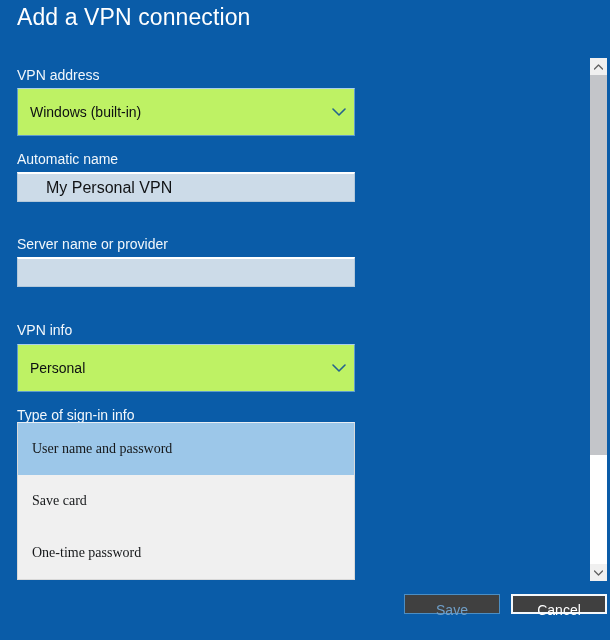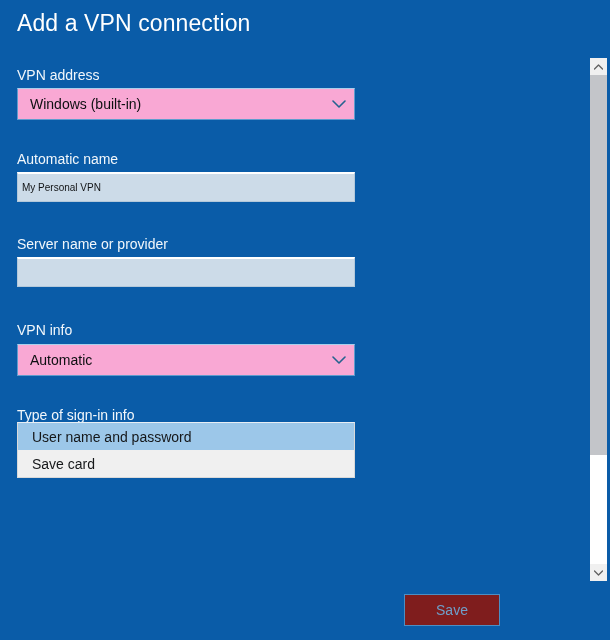"Add a VPN connection" .page-title { top: 8px -> 2px }
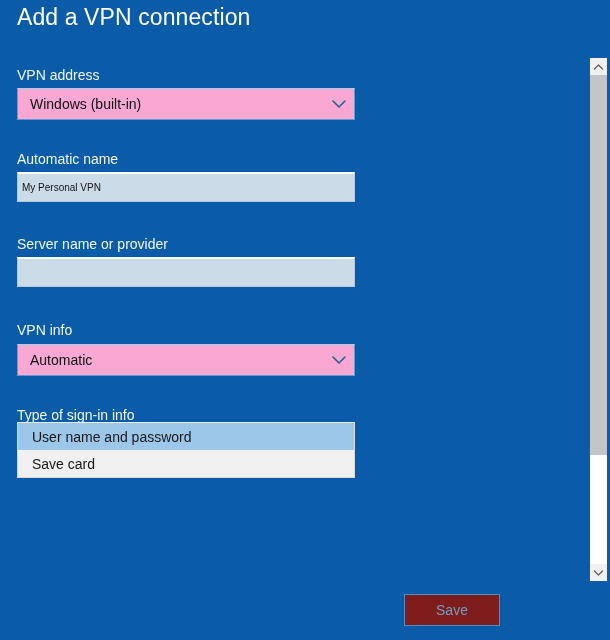"Windows (built-in)" .combo { background: #f9a8d4 -> #bef264; height: 32px -> 48px }
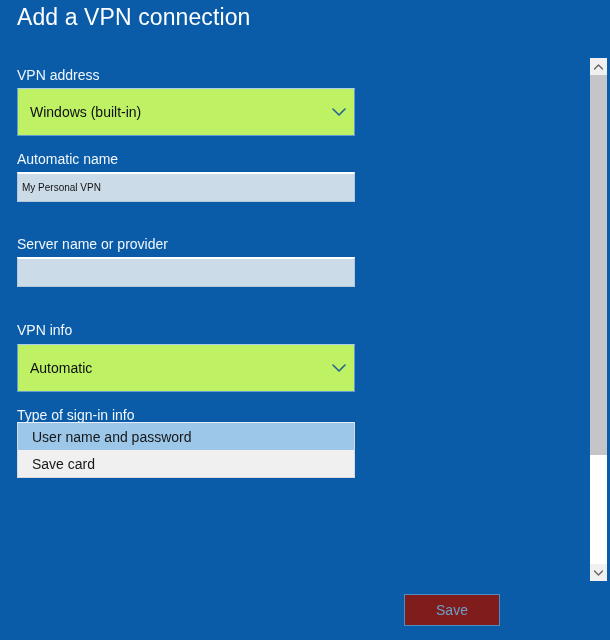"My Personal VPN" .textbox .tb-text { font-size: 10px -> 16px; padding-left: 4px -> 28px }
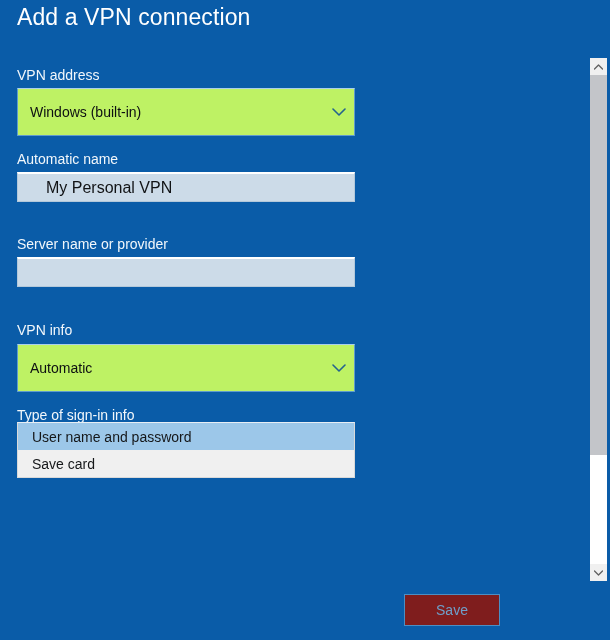"Automatic" span.combo-text { text: Automatic -> Personal }
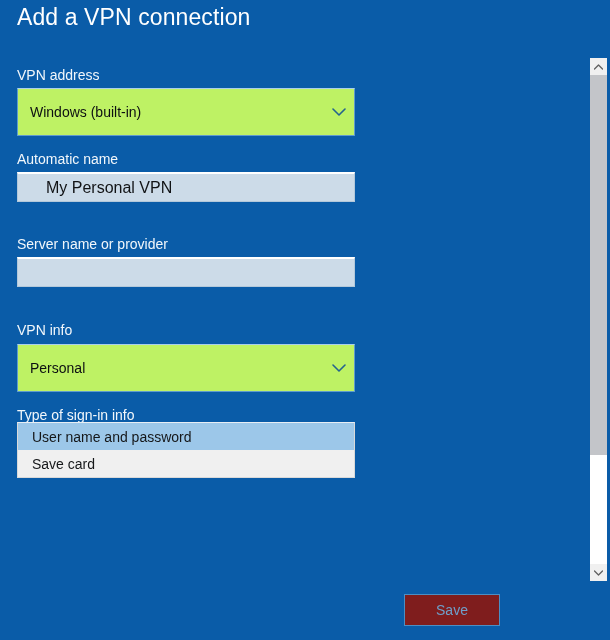"User name and password" .list-item { font-family: none -> Liberation Serif, serif; height: 27px -> 52px }
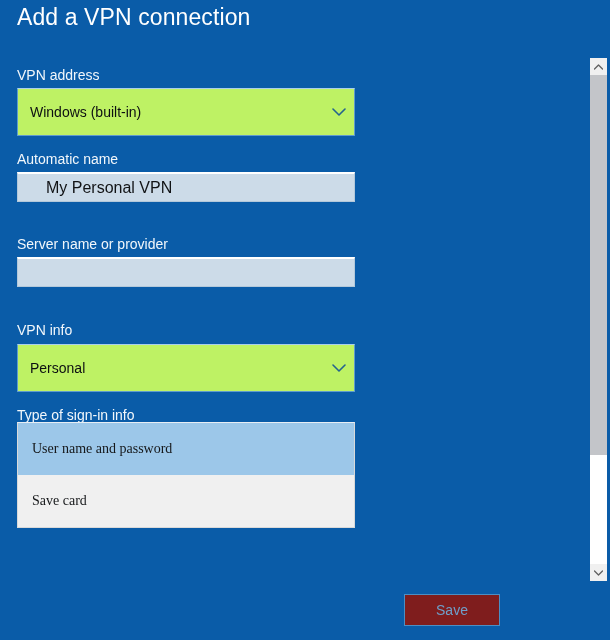"One-time password" div.list-item { html: none -> <div>One-time password</div> }
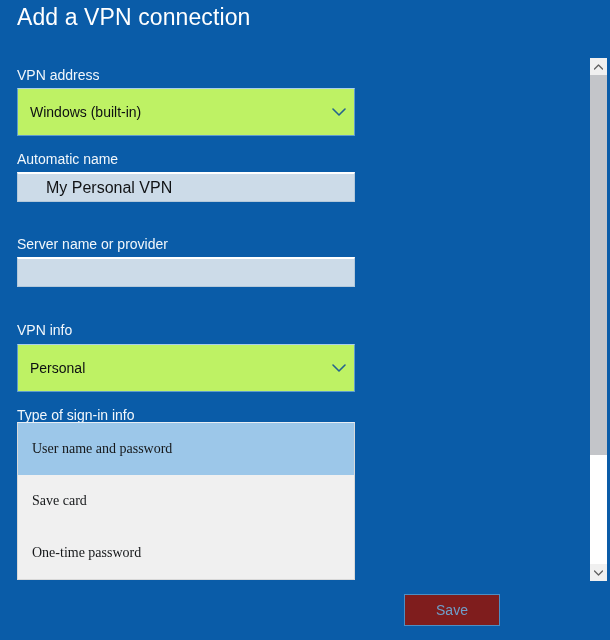"Save" .btn { background: #7f1d1d -> #404040; height: 32px -> 20px }
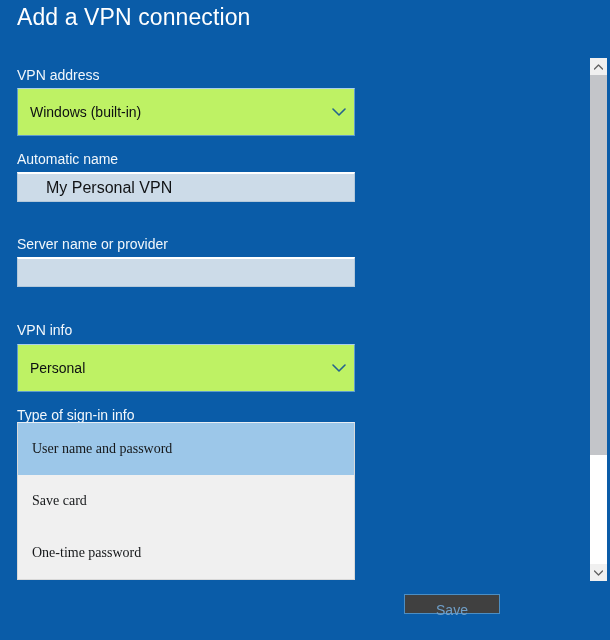"Cancel" div.btn { html: none -> <div>Cancel</div> }
